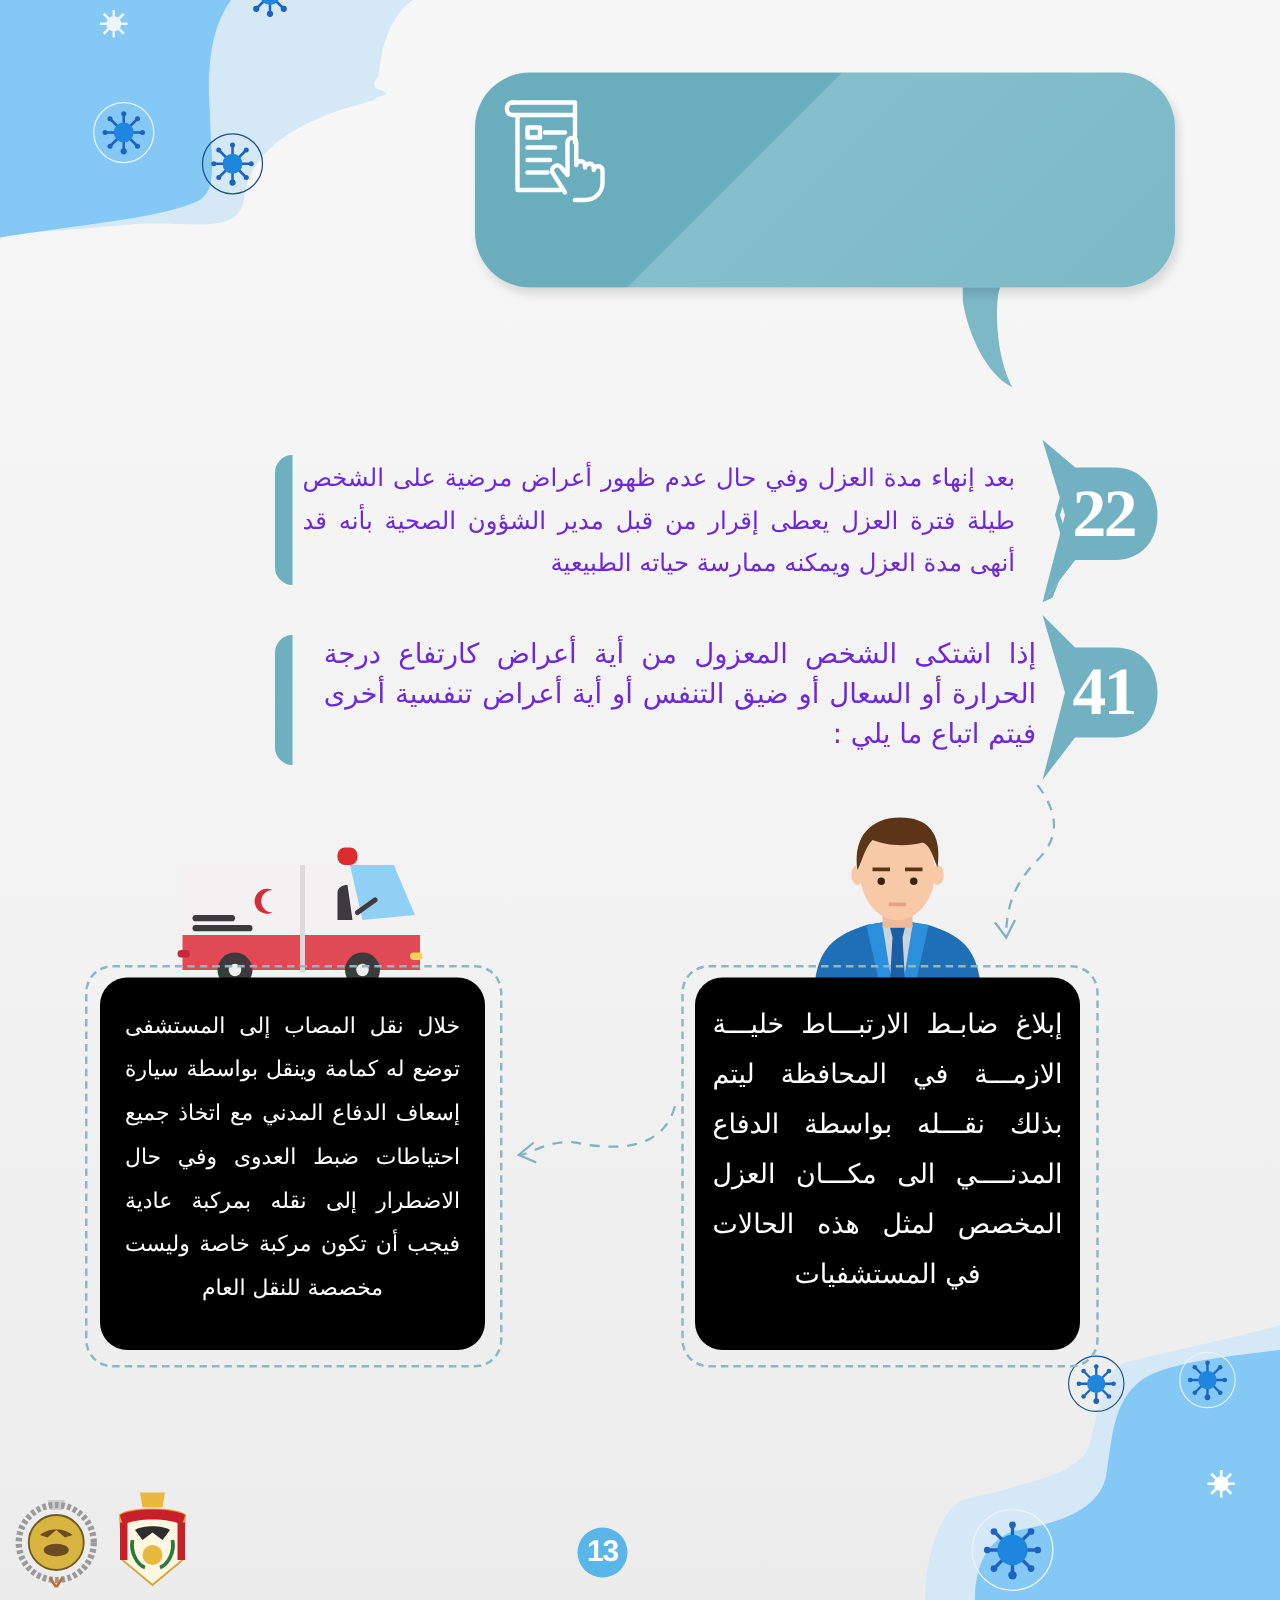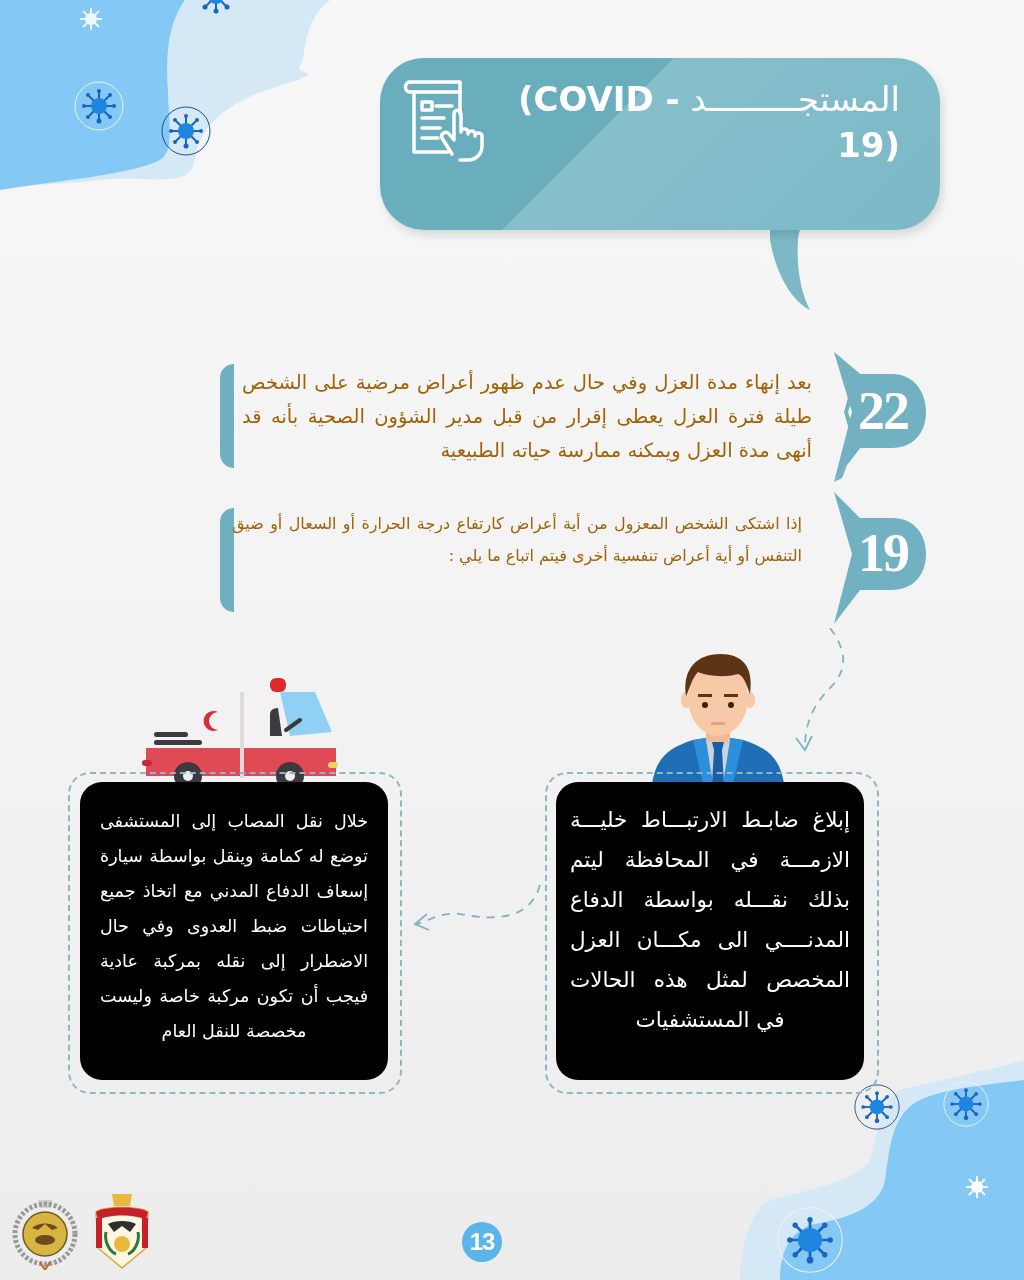"المستجـــــــــد (COVID - 19)" div { html: <div> <span>المستجـــــــــد</span> <span>(COVID - 19)</span> </div> -> none }
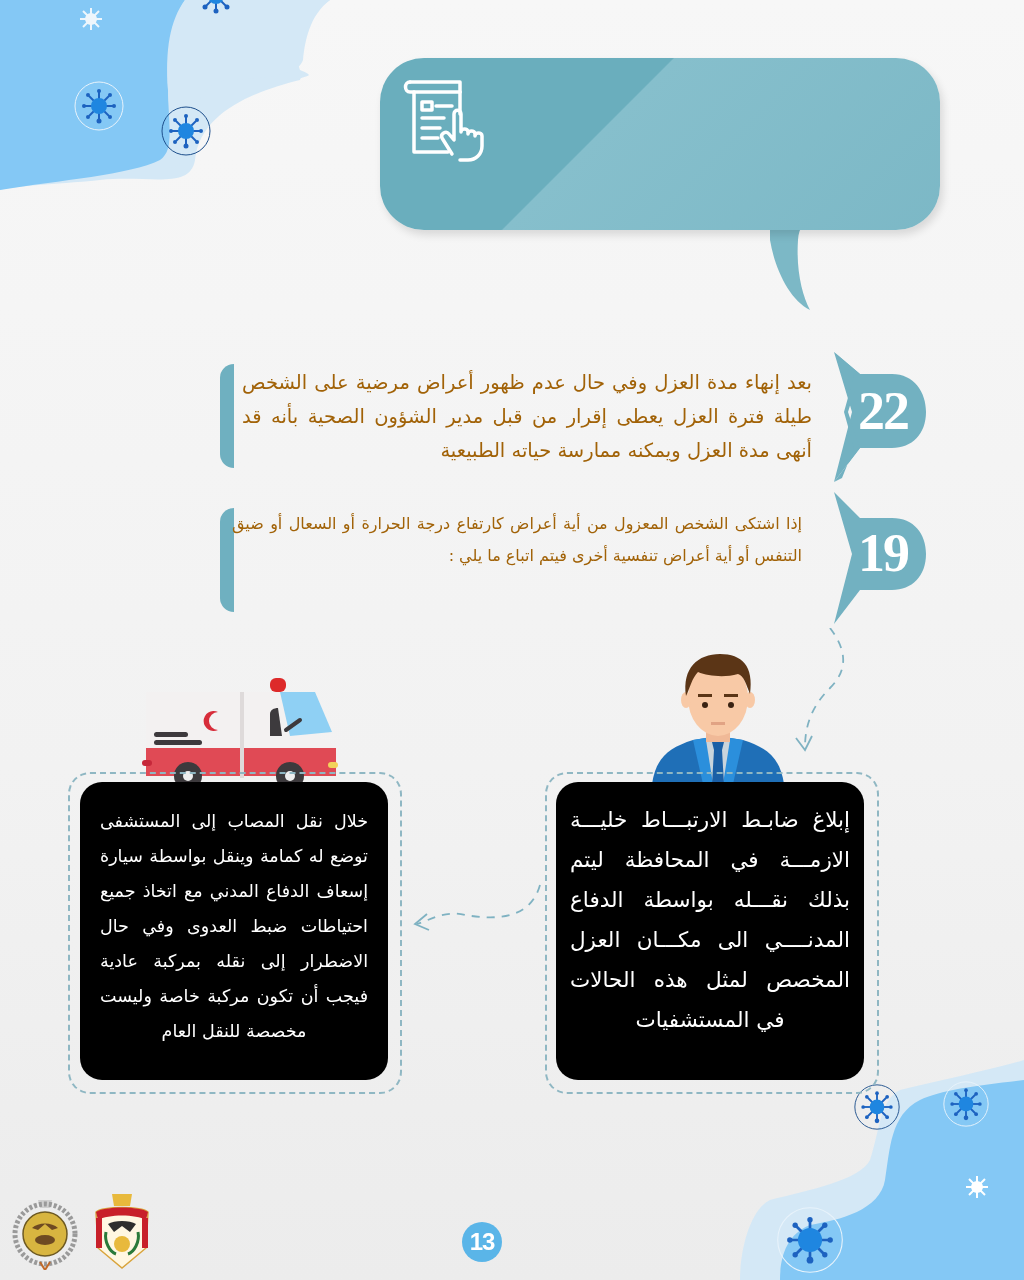"بعد إنهاء مدة العزل وفي" .item-text { color: #a16207 -> #6d28d9 }
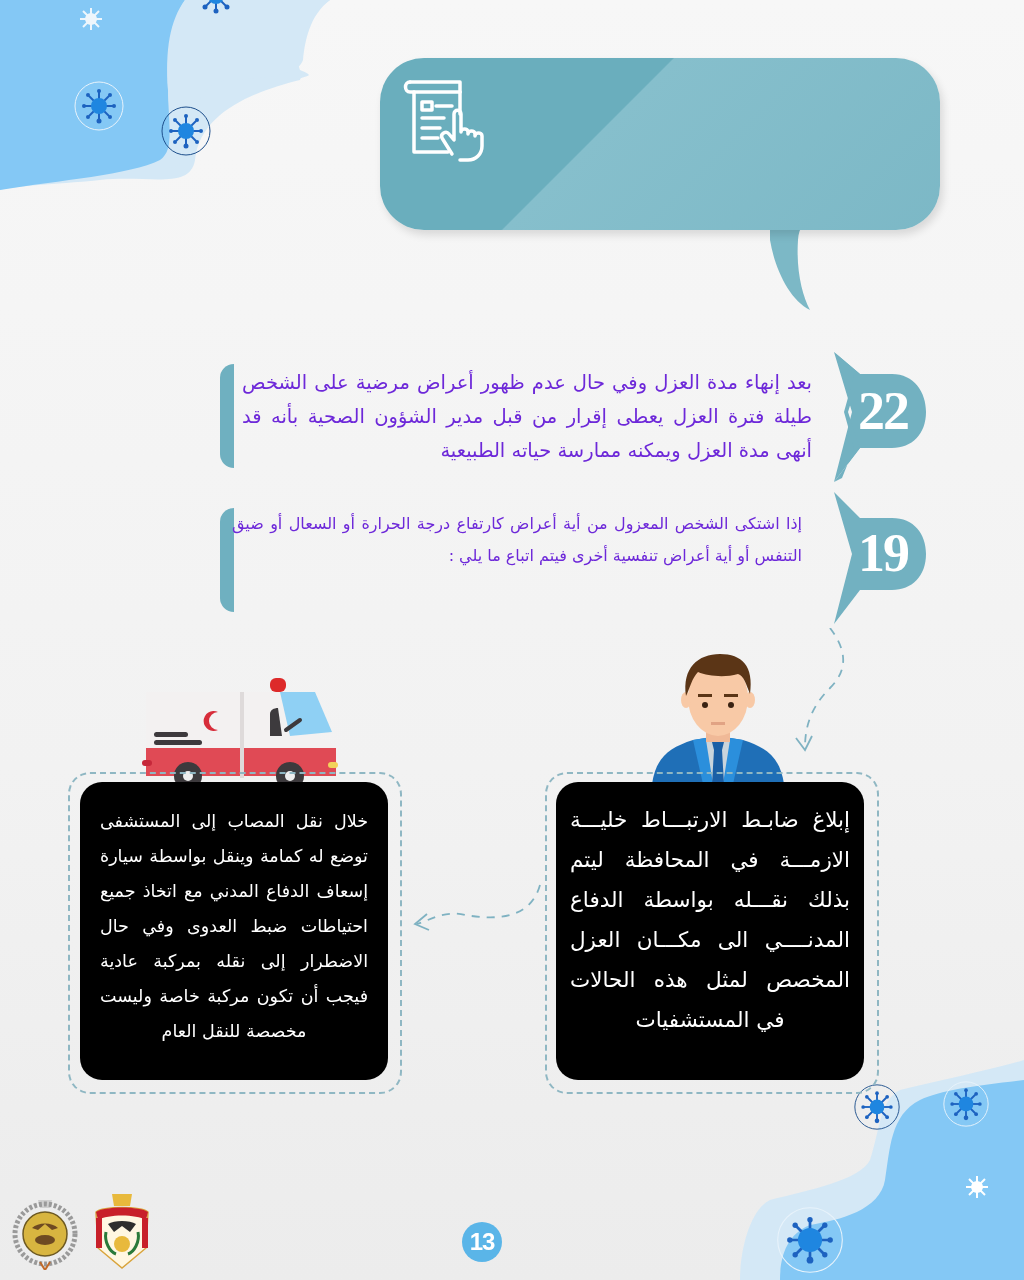"إذا اشتكى الشخص المعزول من" div.abs { font-size: 16px -> 22px; left: 232px -> 259px }
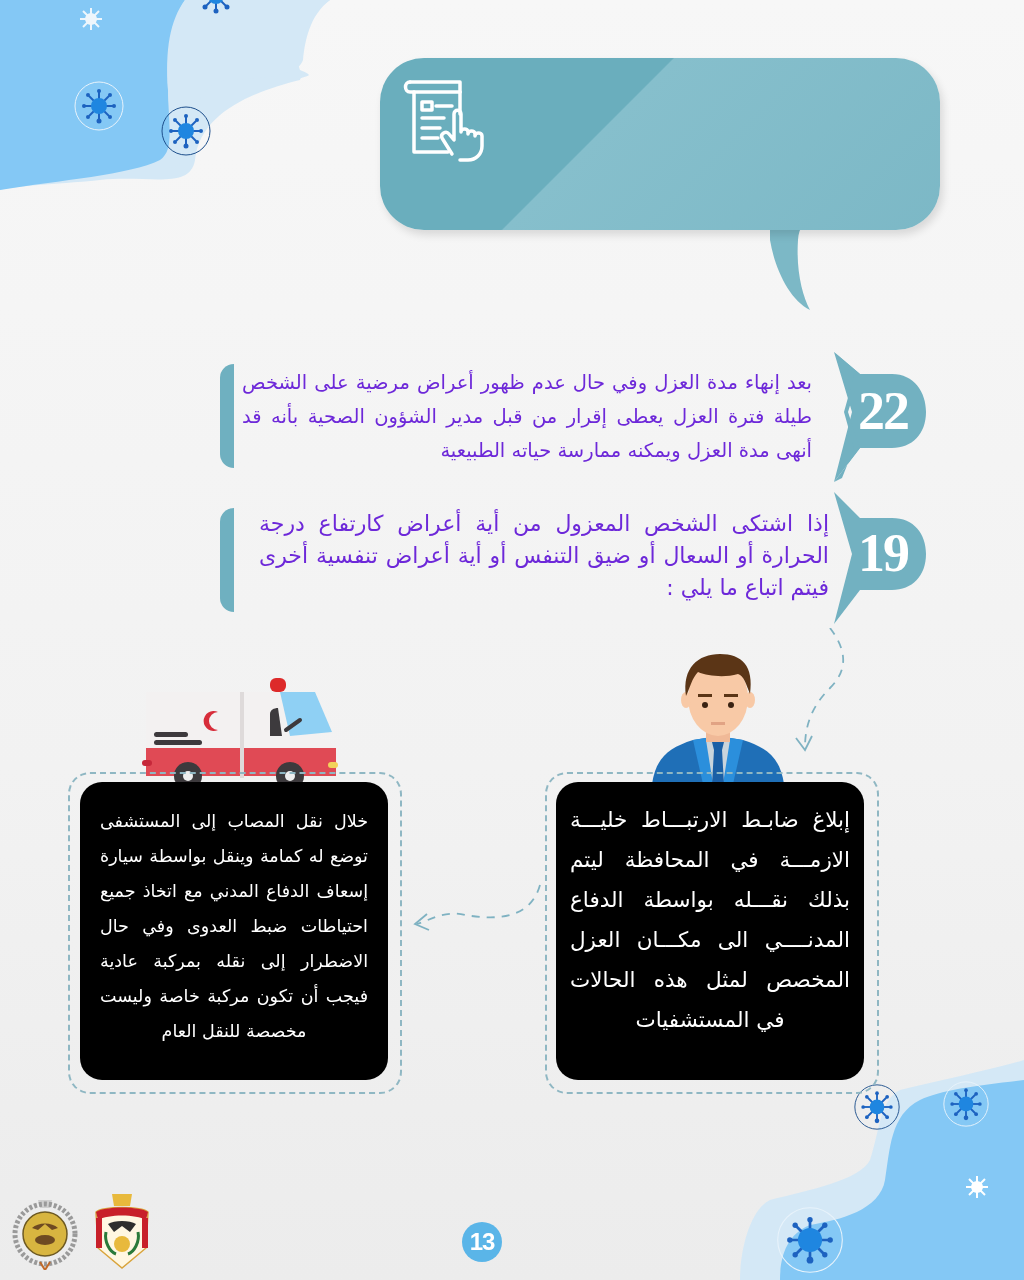"19" div.abs { text: 19 -> 41 }
